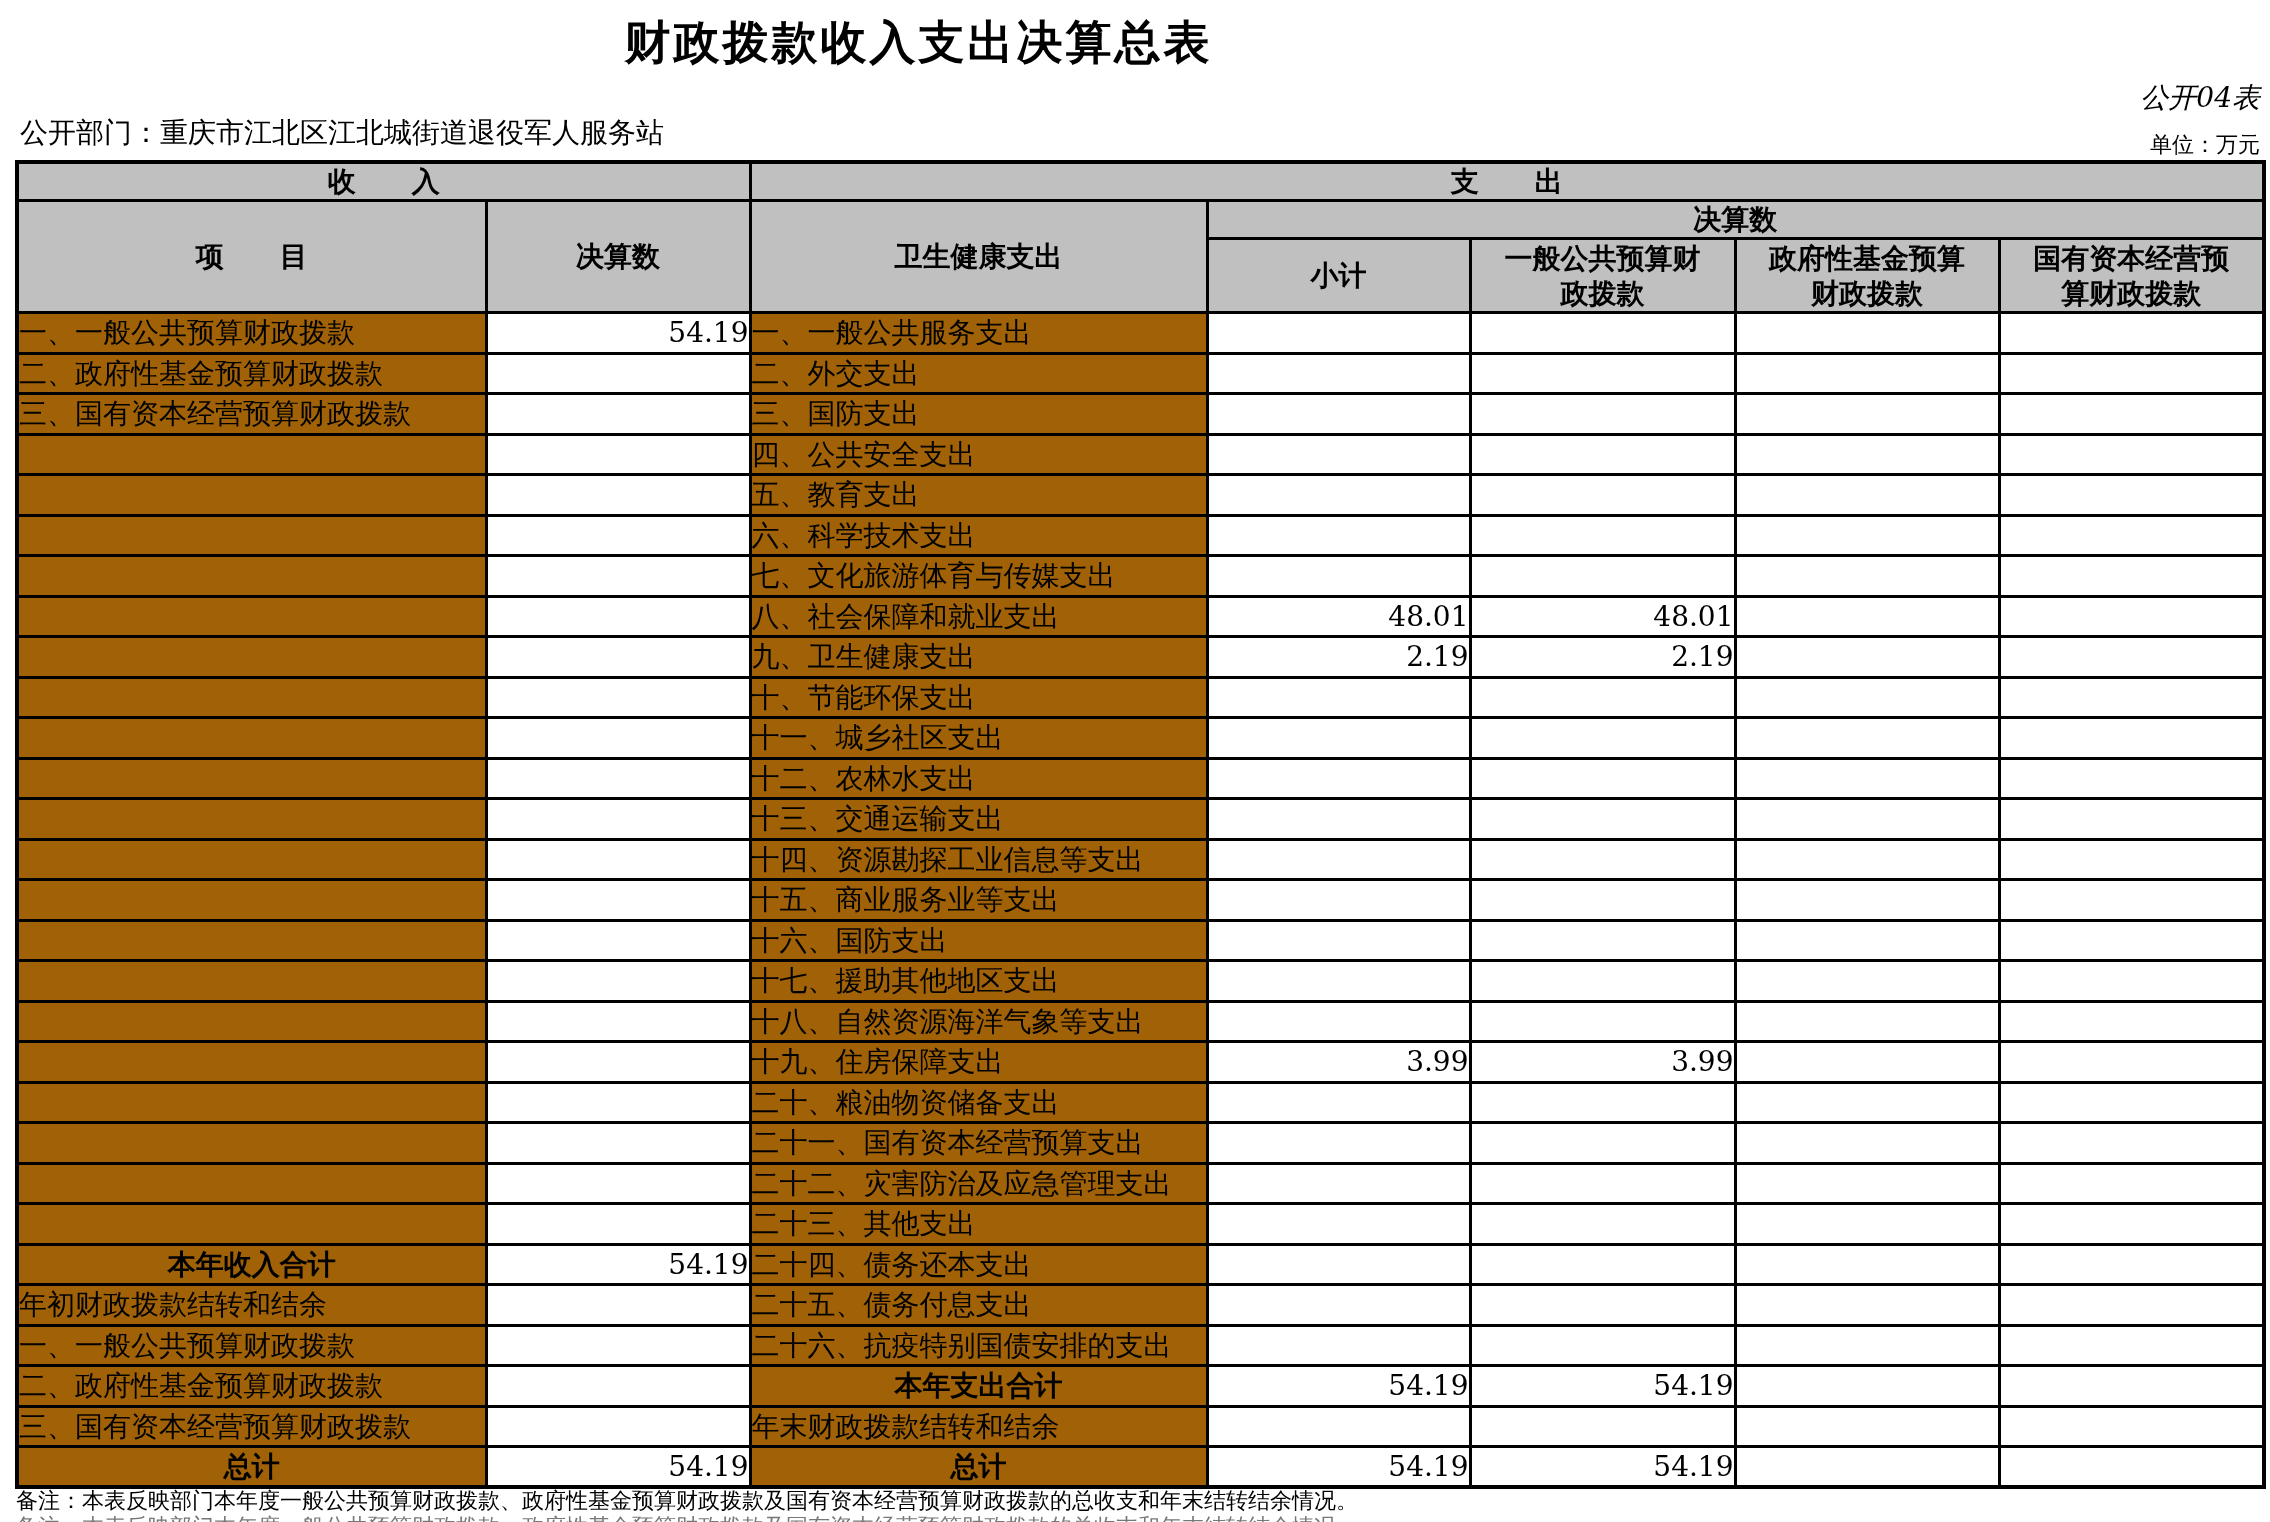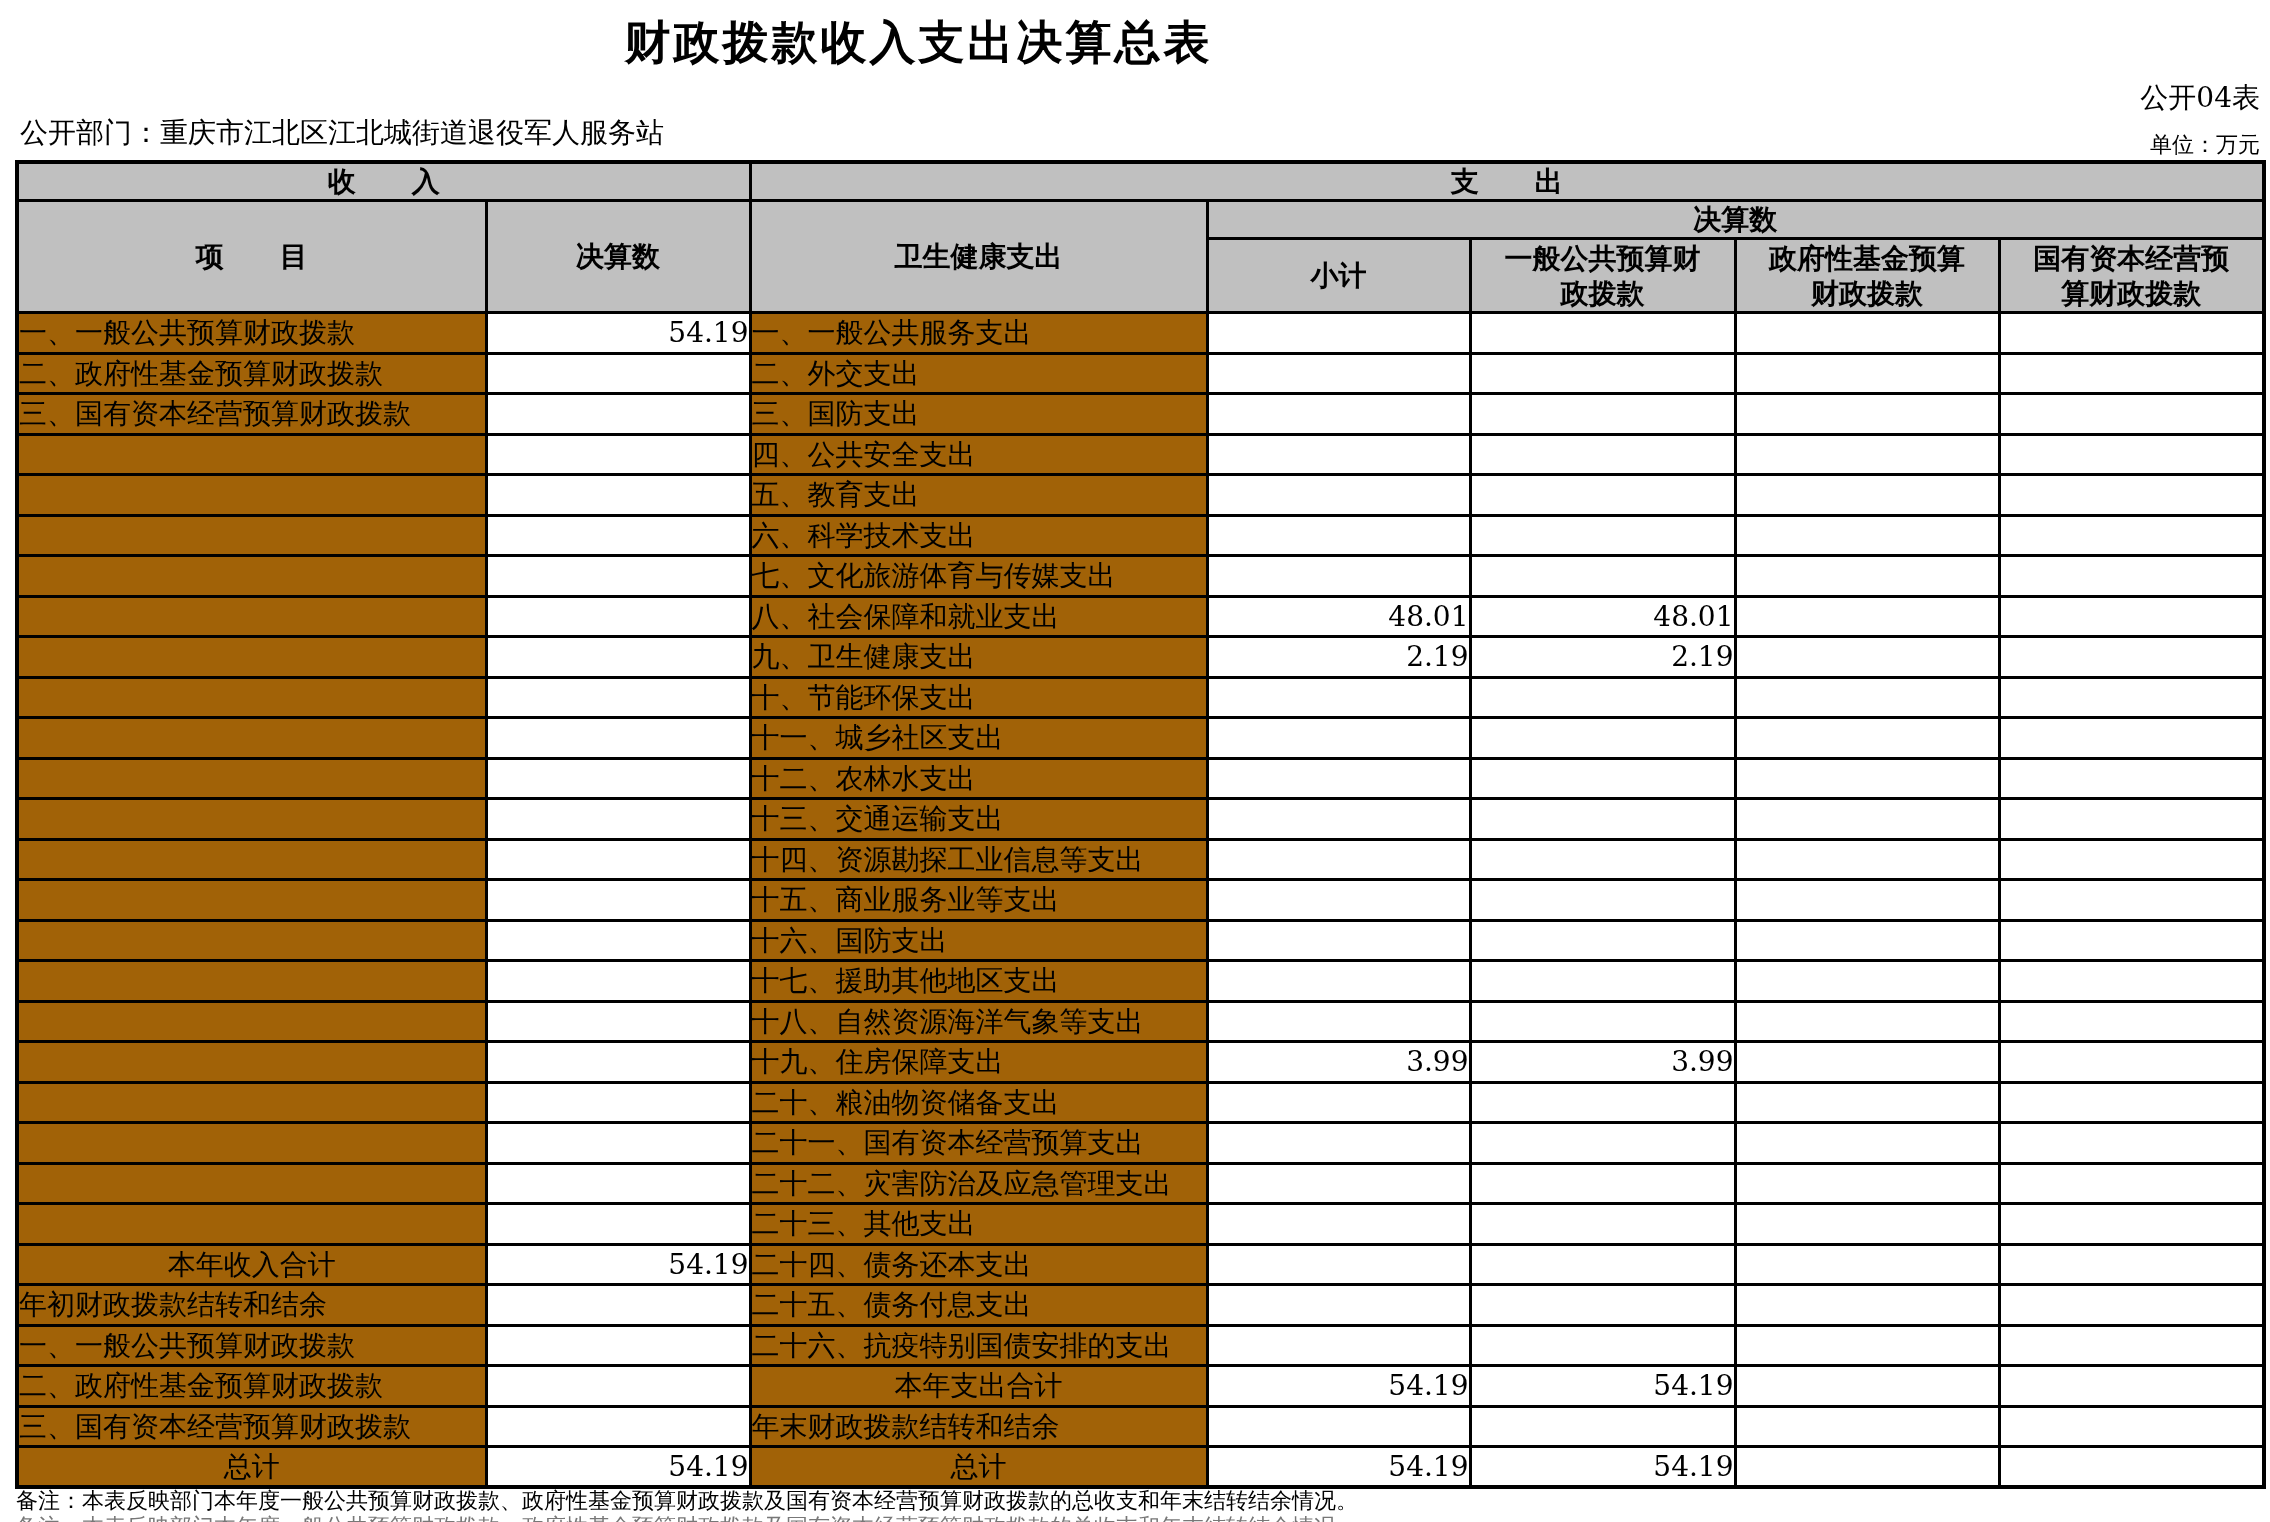"公开04表" .form-code { font-style: none -> italic }
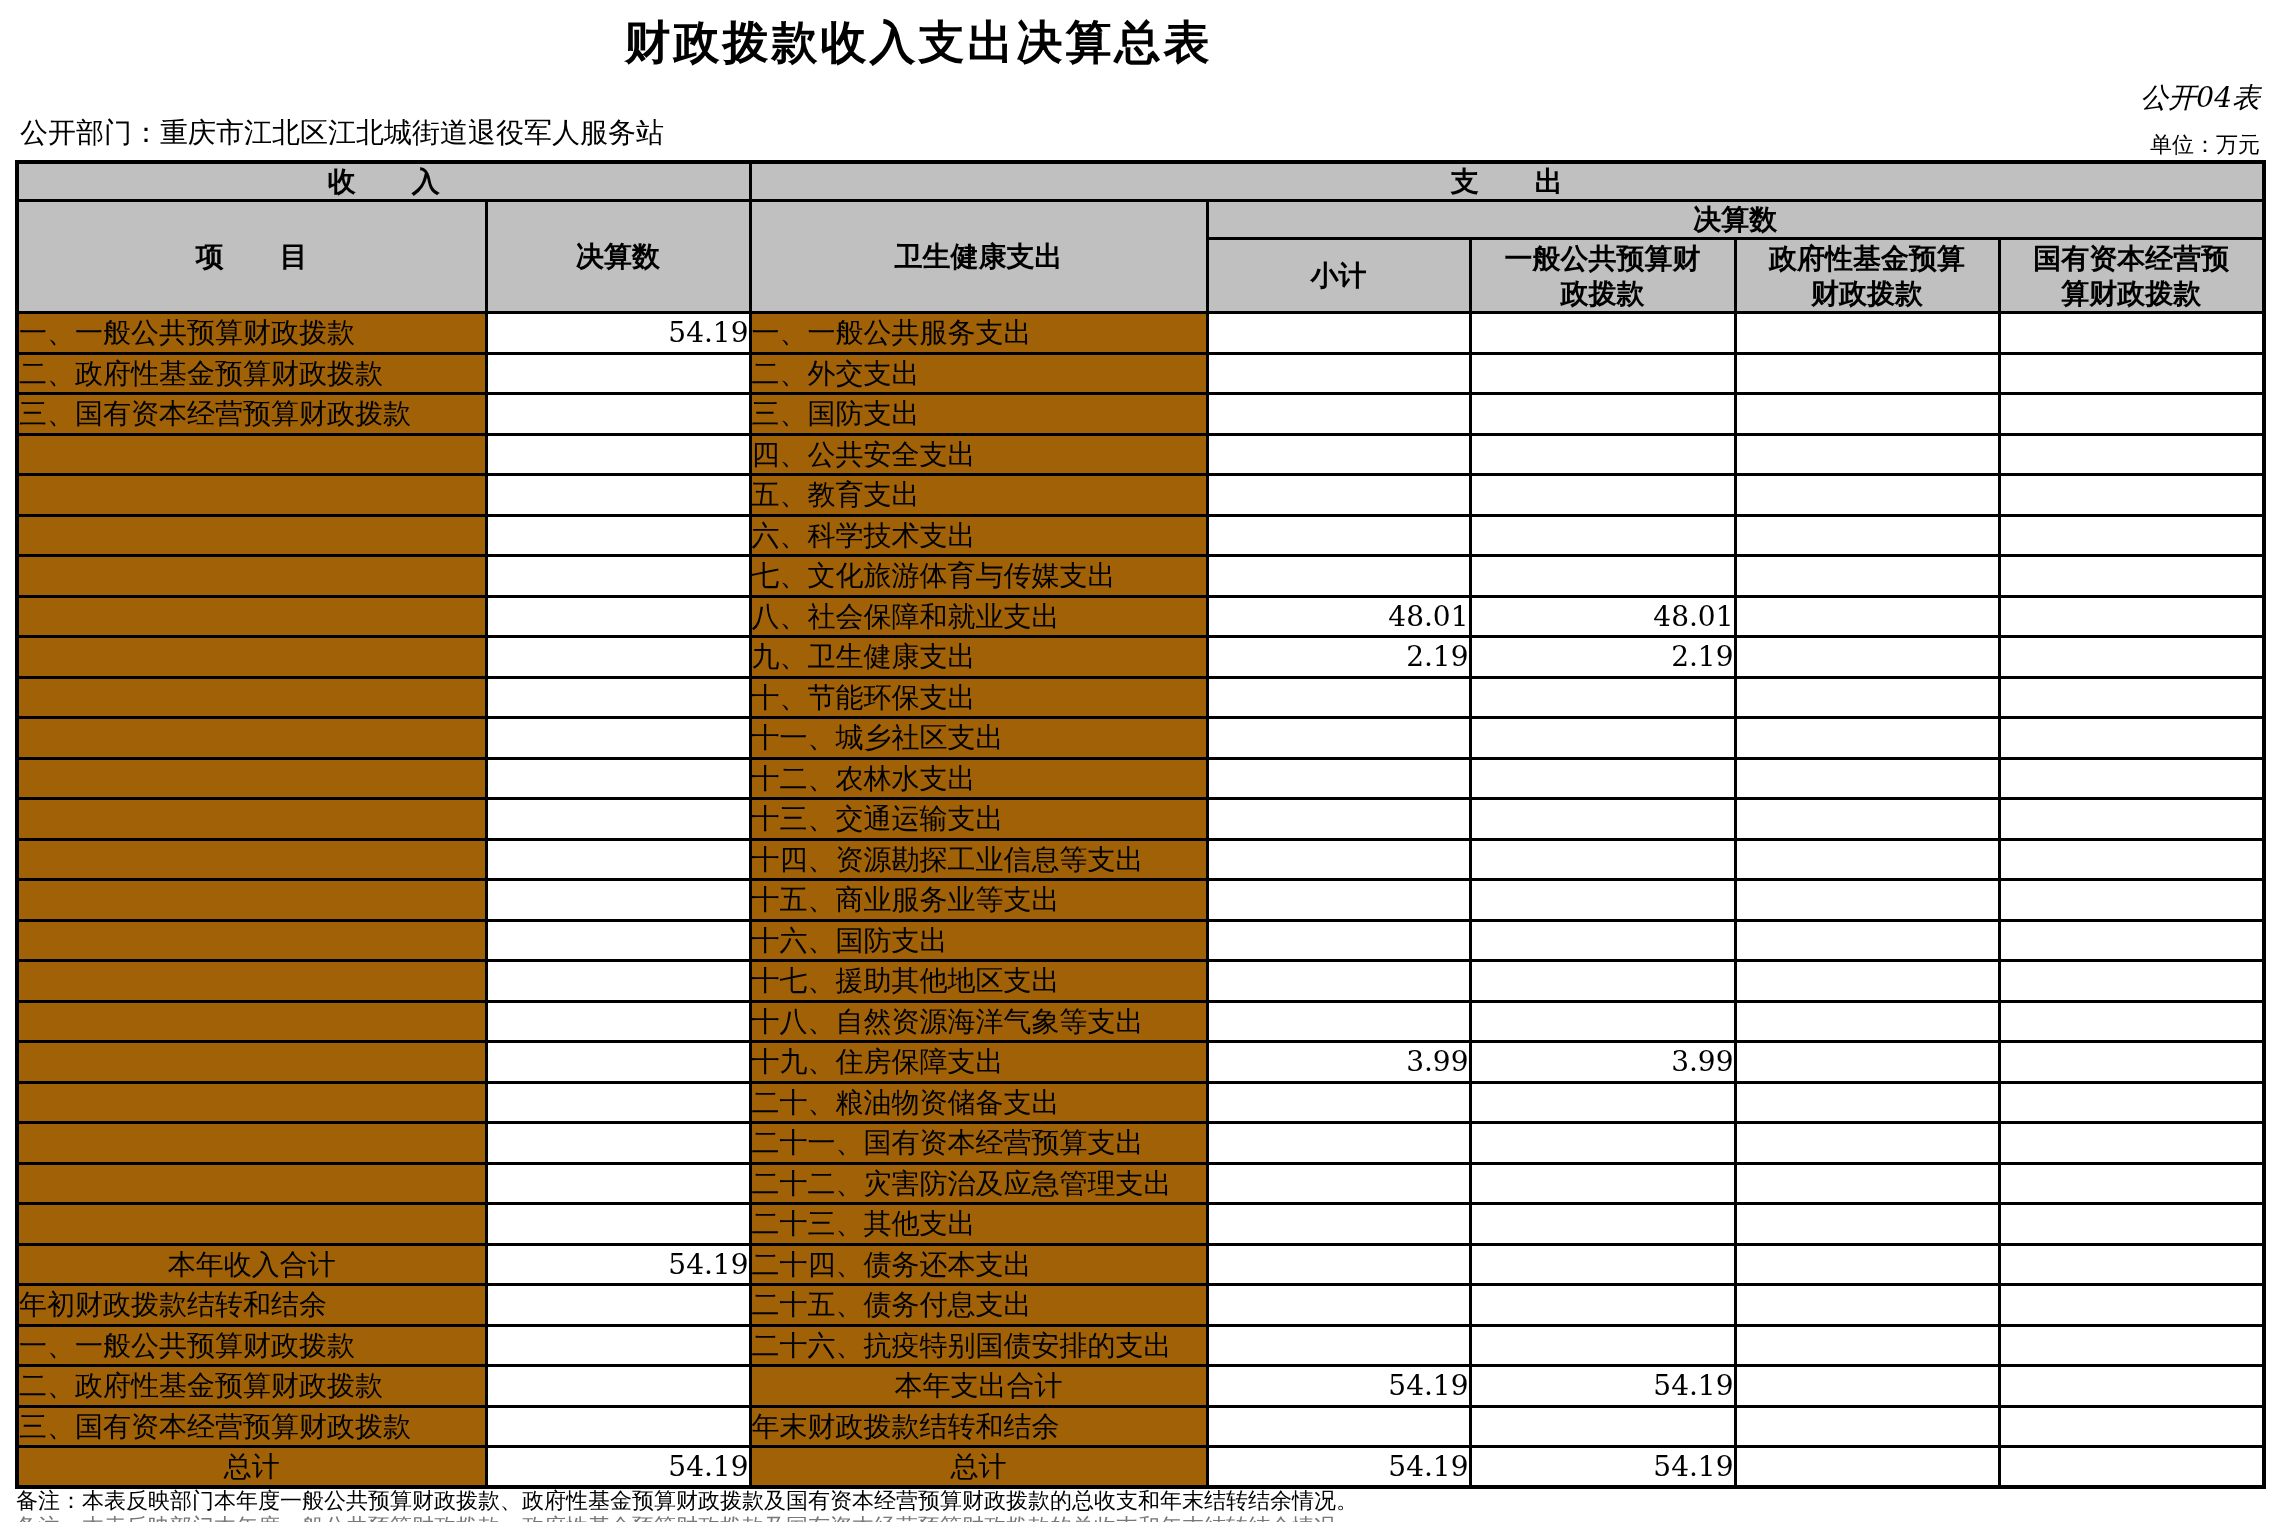"本年收入合计" td.bc { font-weight: normal -> bold }
